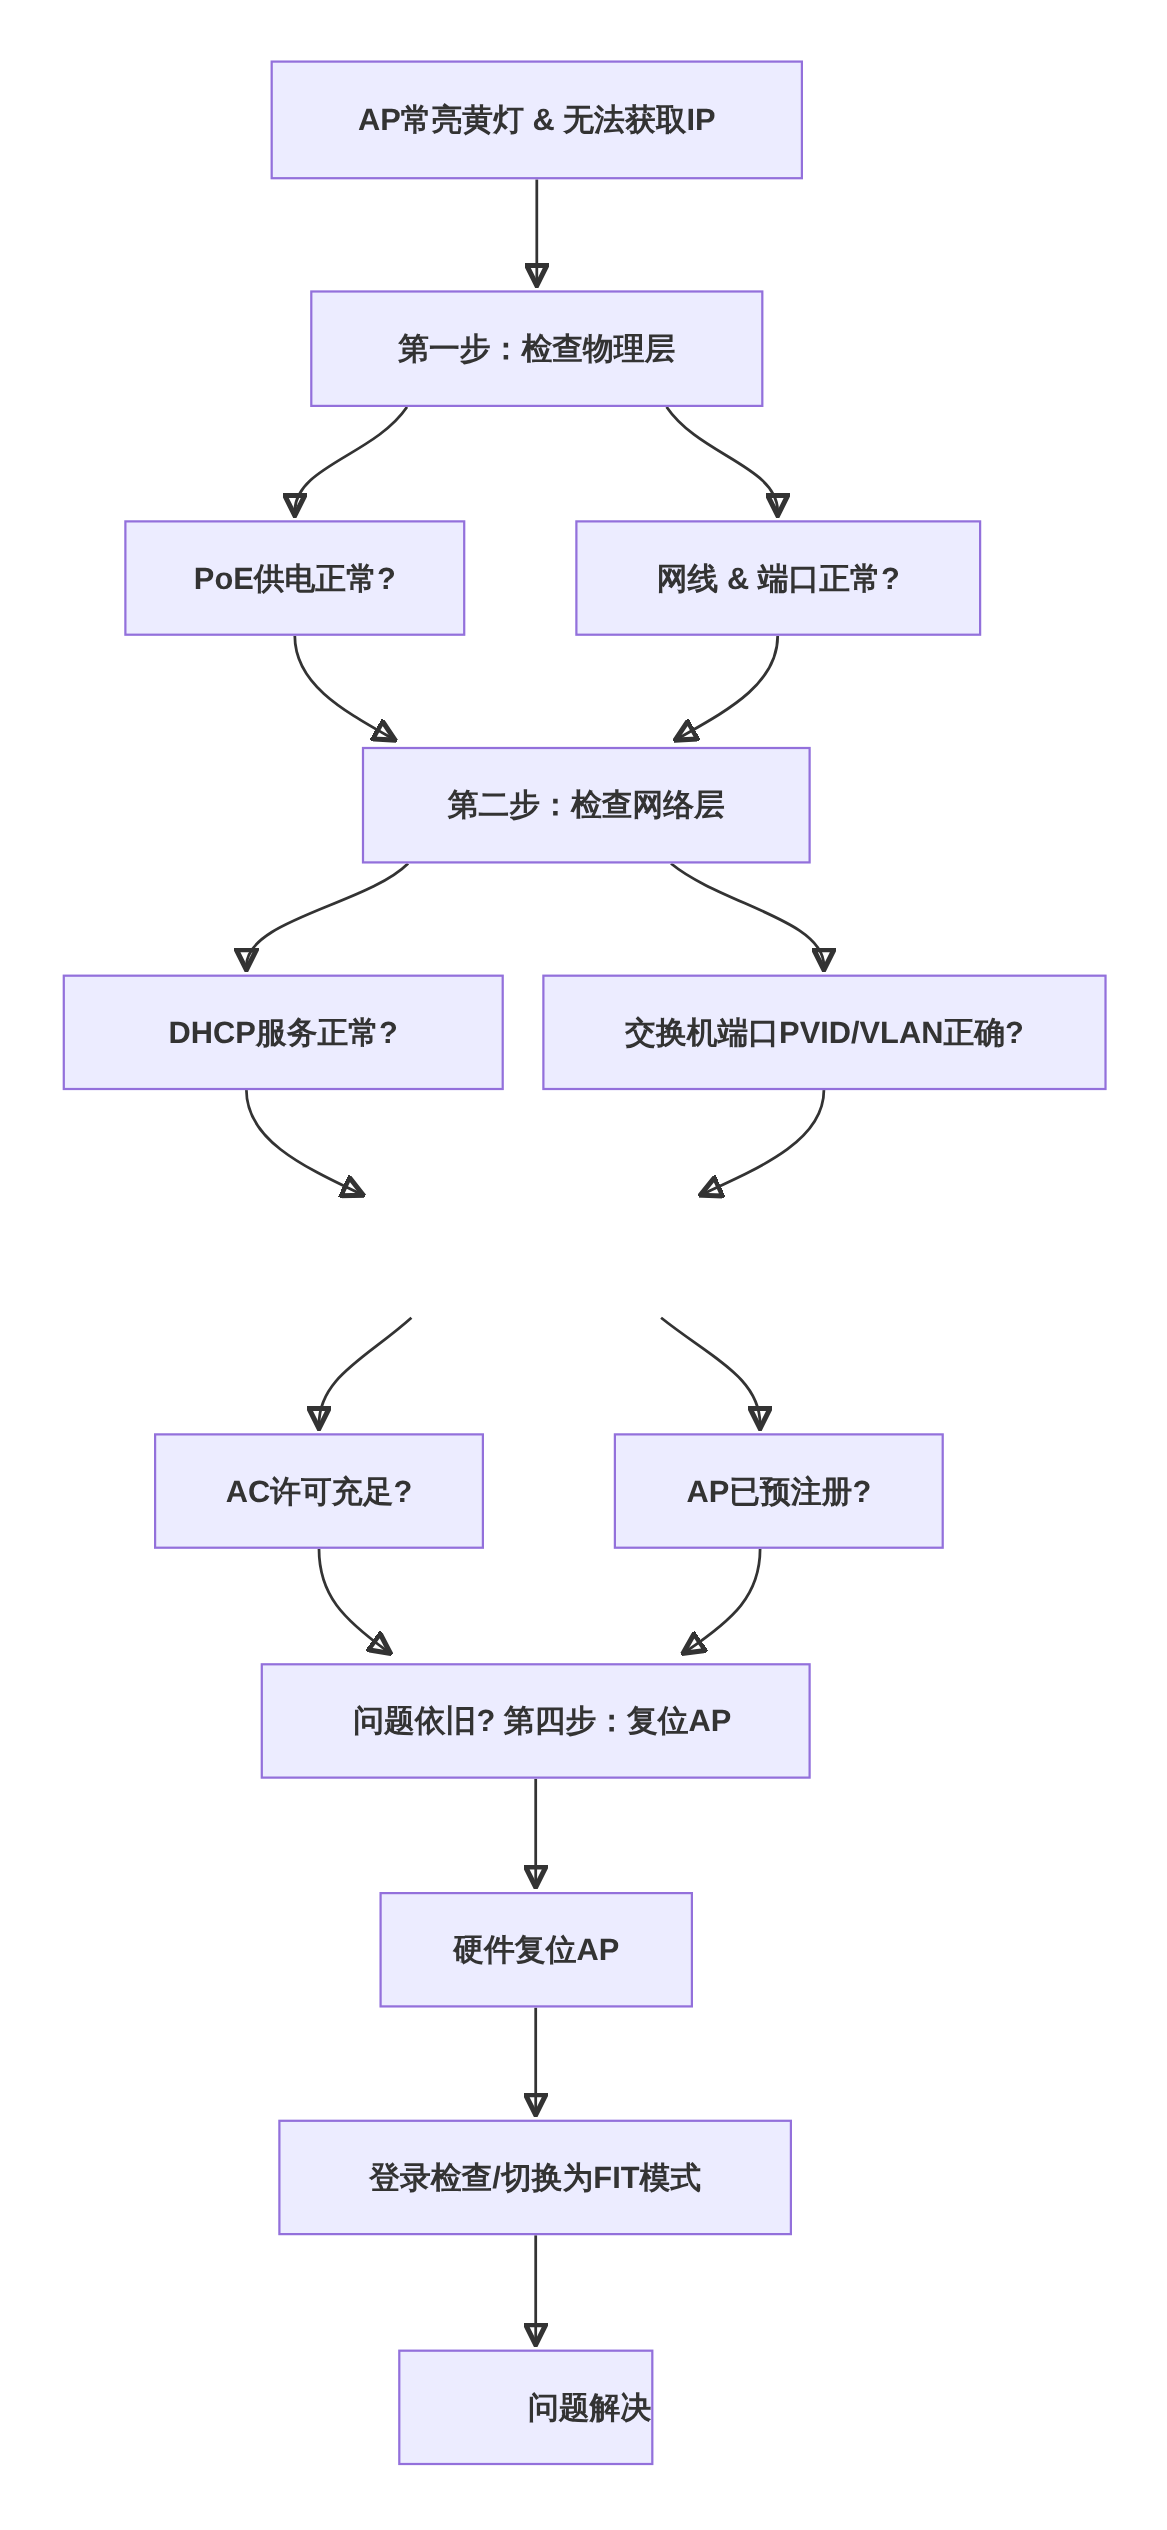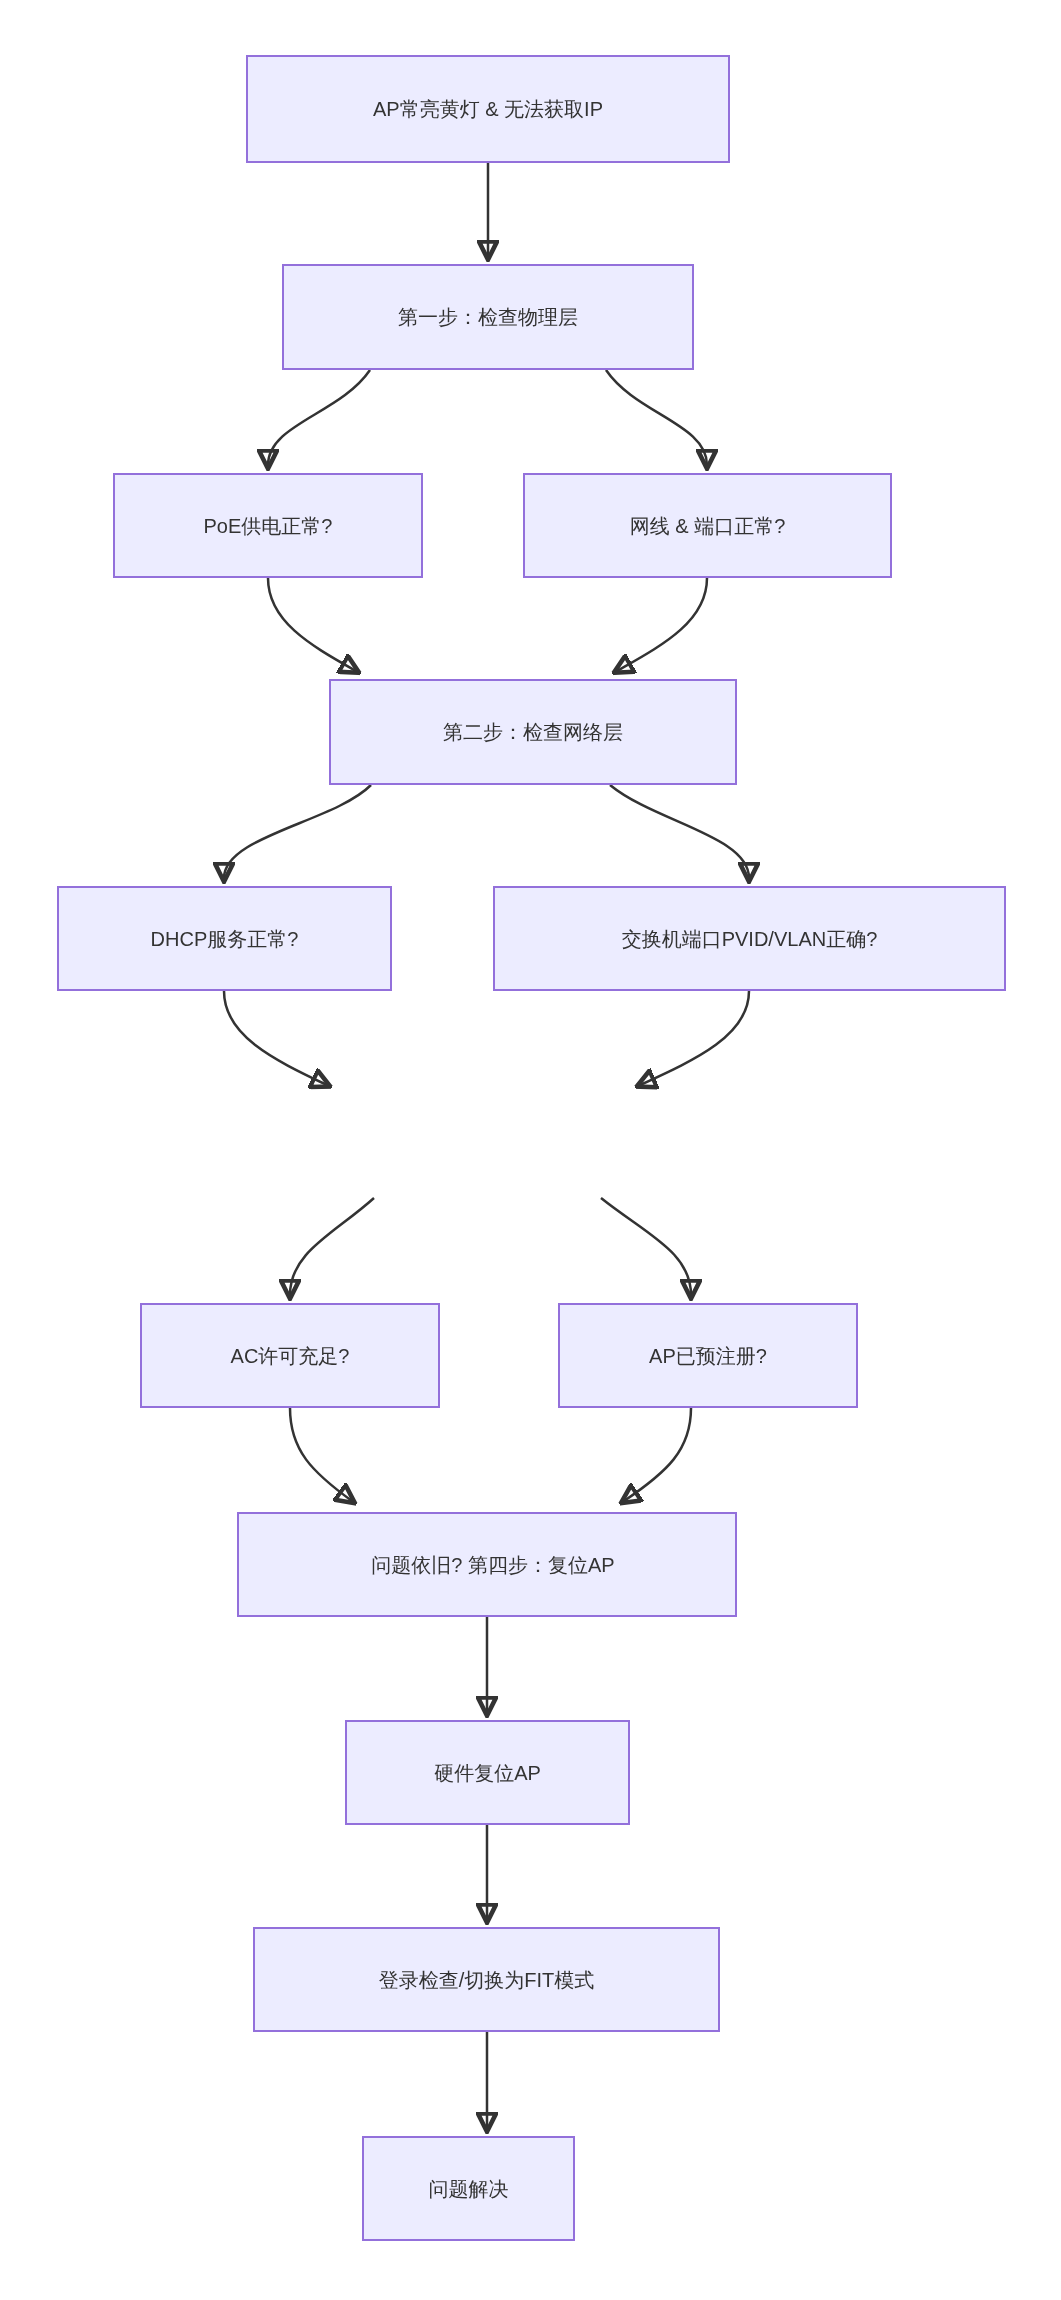"AP常亮黄灯 & 无法获取IP" .node { font-size: 20px -> 28px; font-weight: none -> bold }
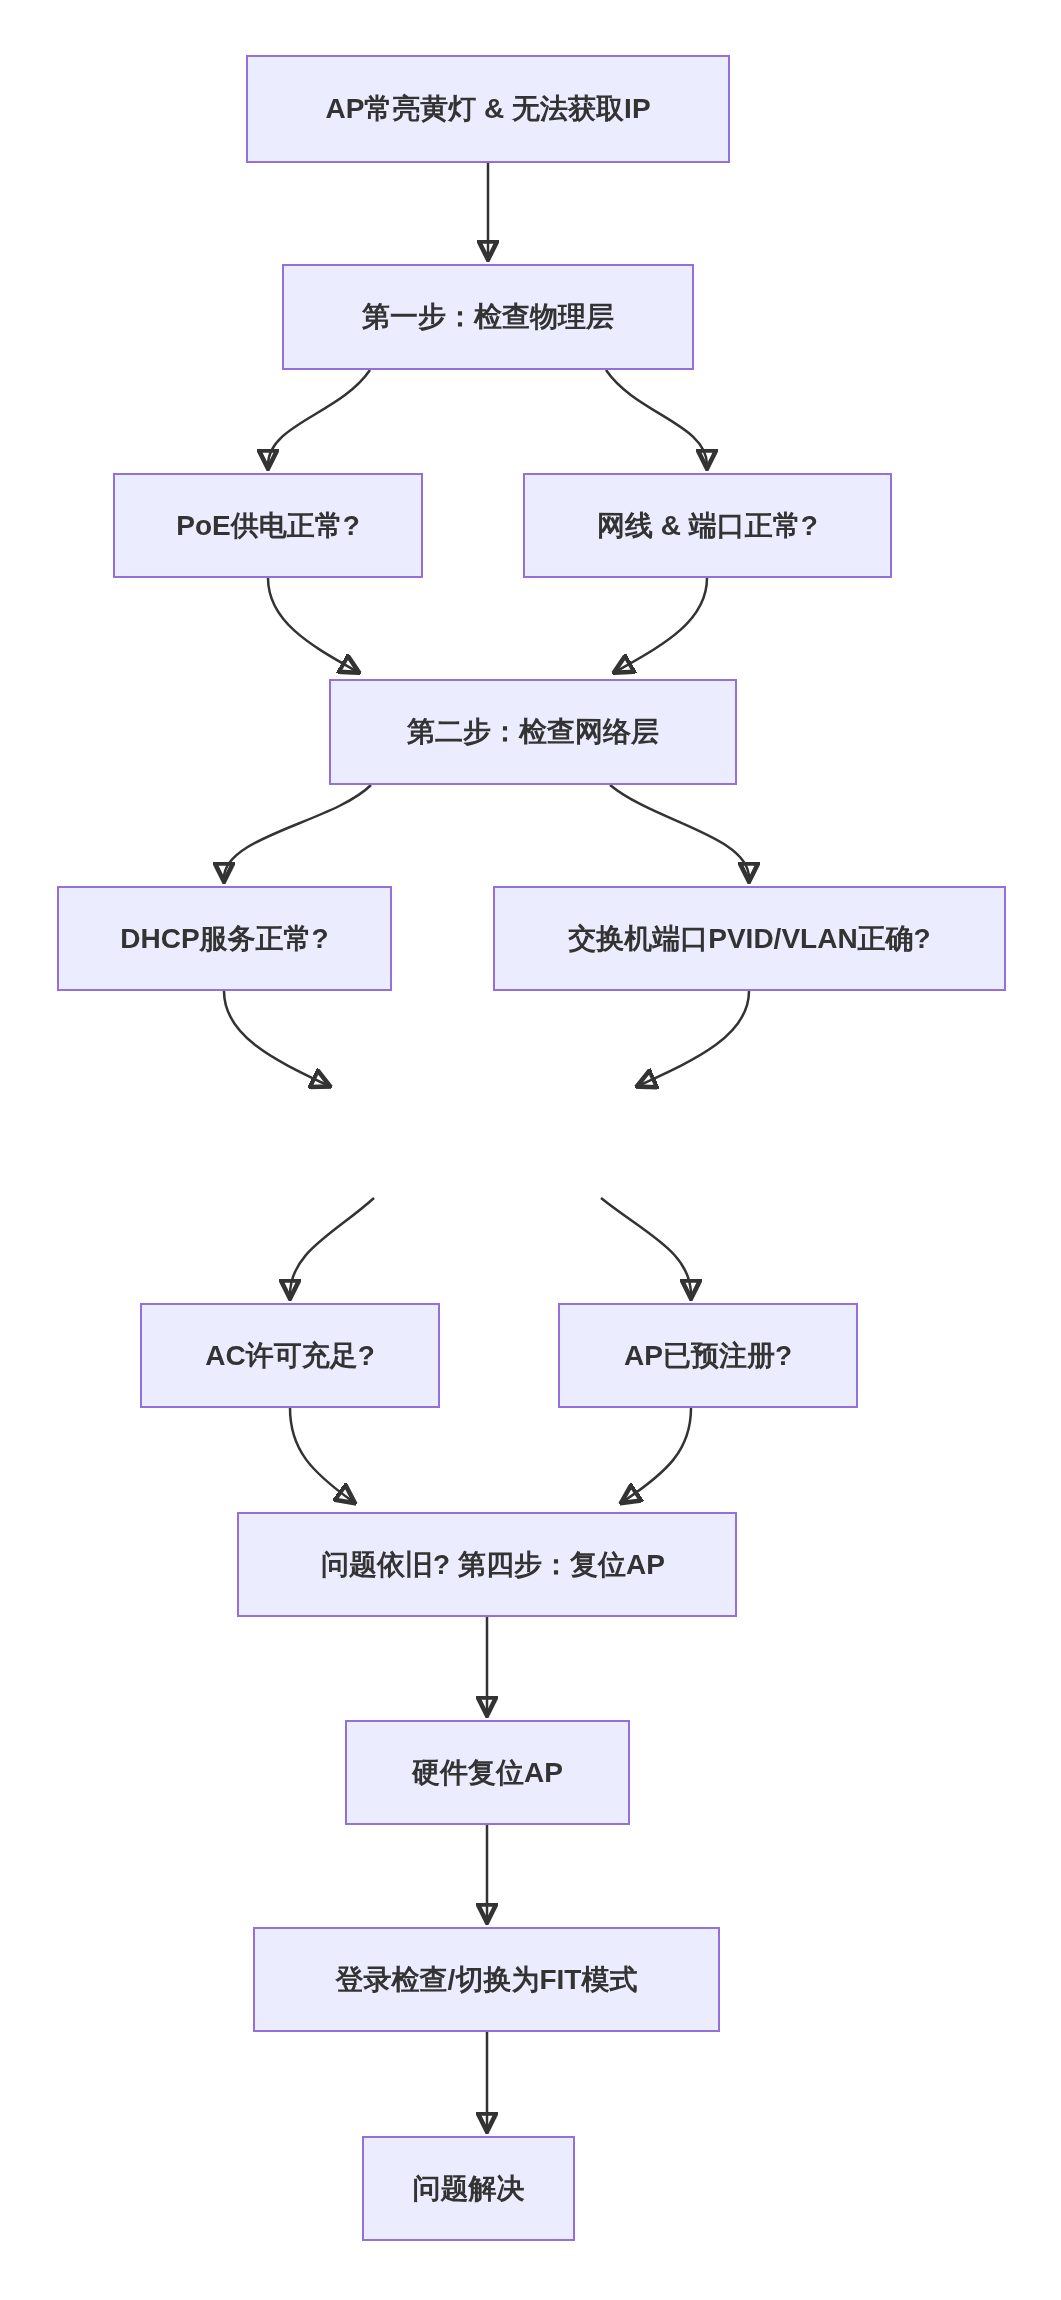"DHCP服务正常?" div.node { width: 335px -> 401px }
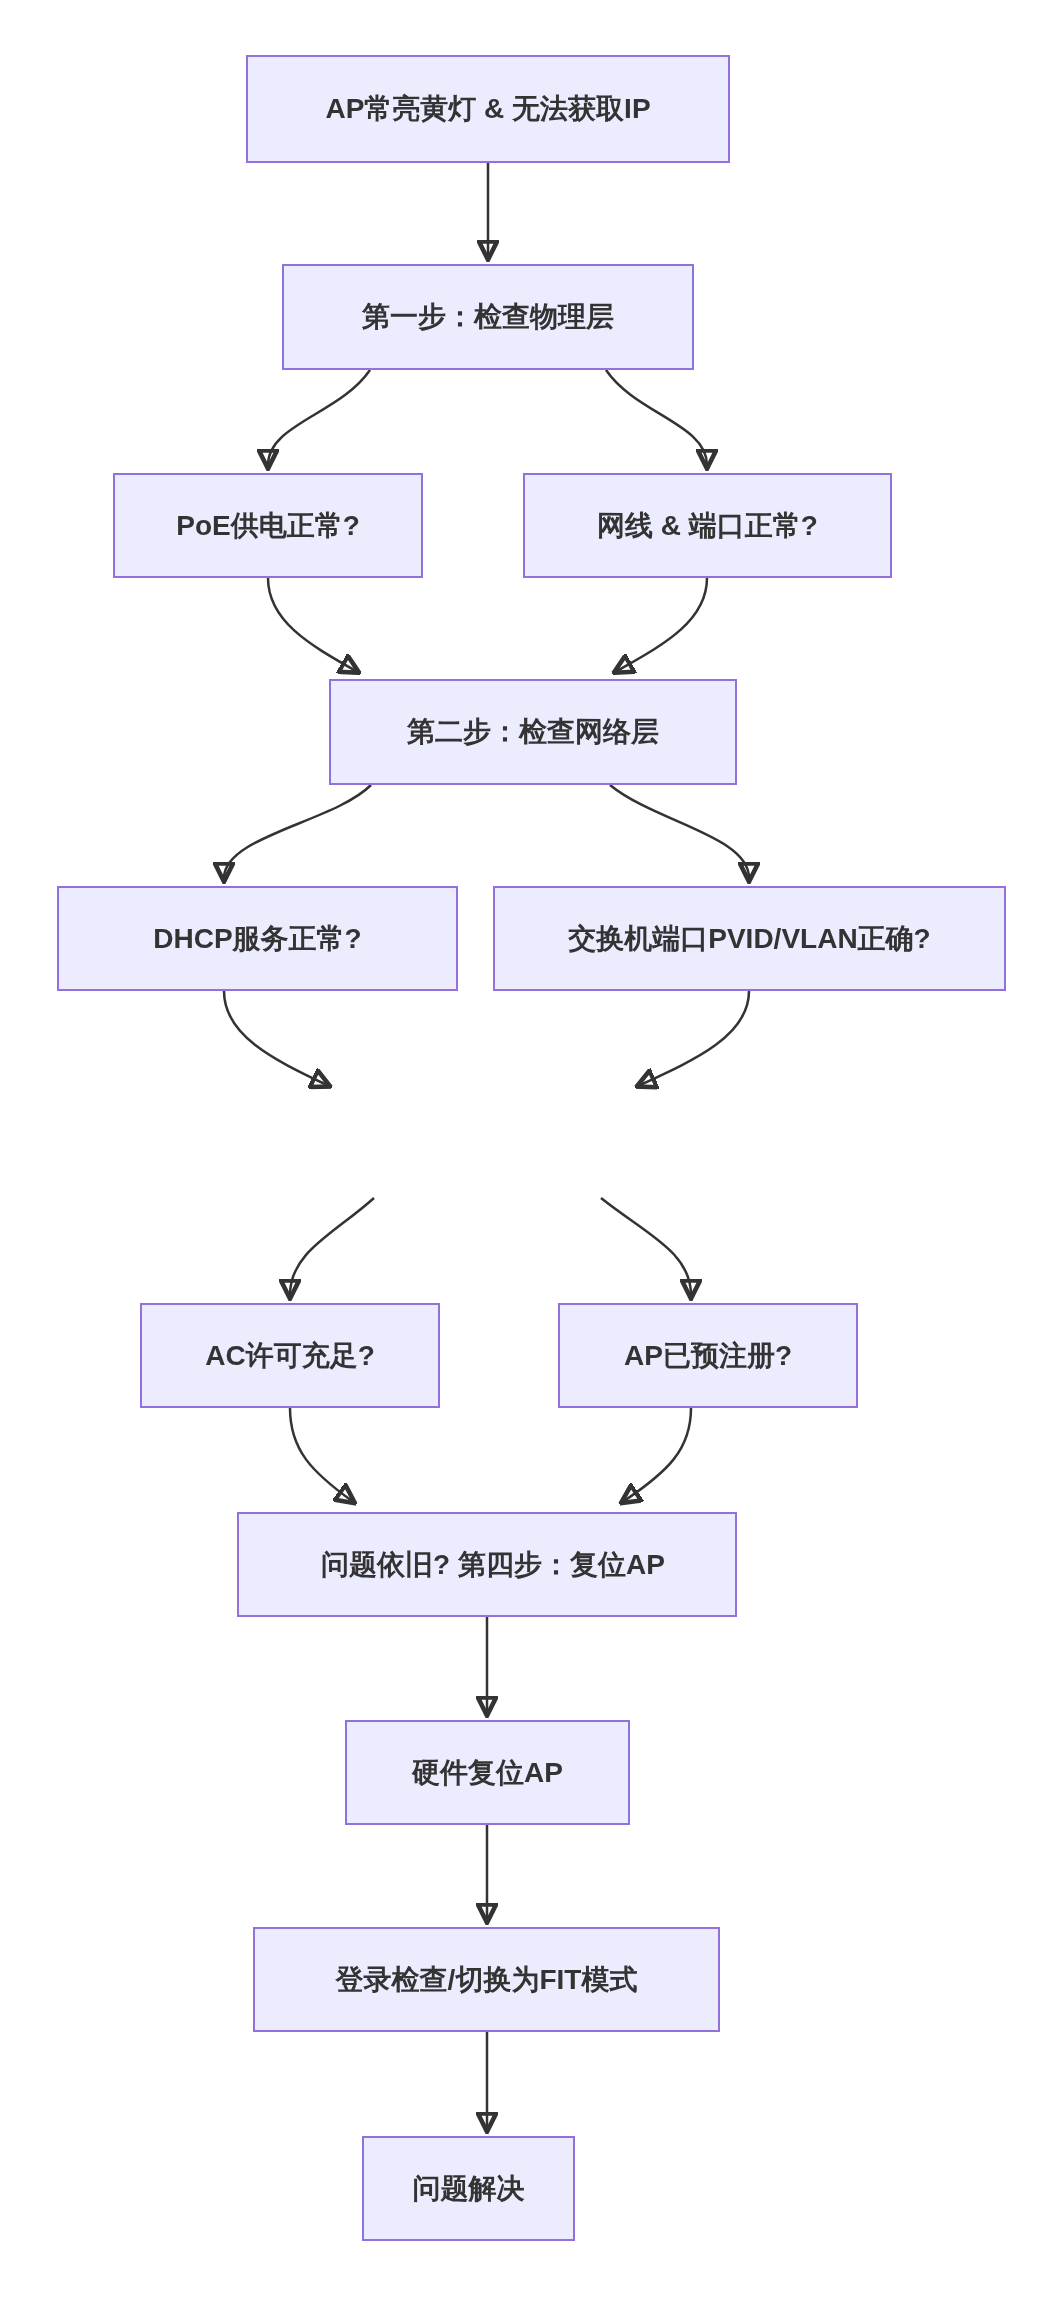"问题解决" div.node { justify-content: none -> flex-end; width: 213px -> 232px }
